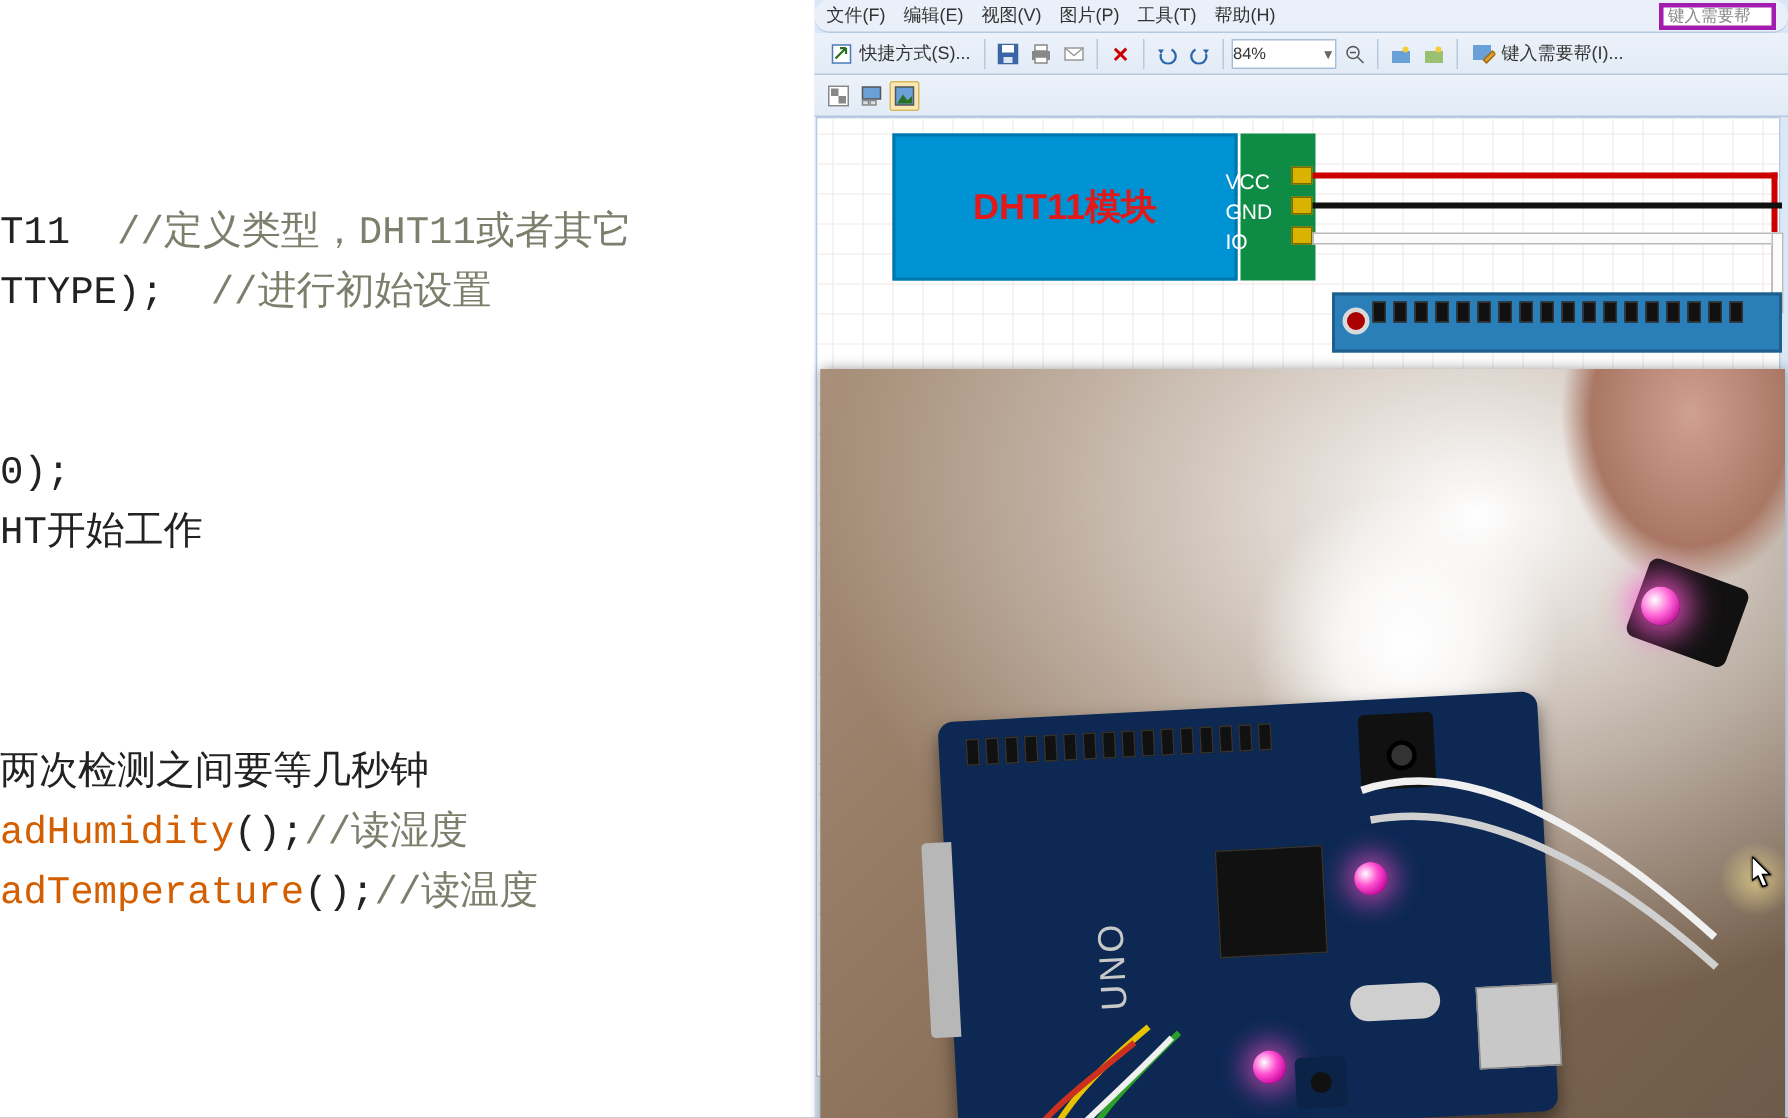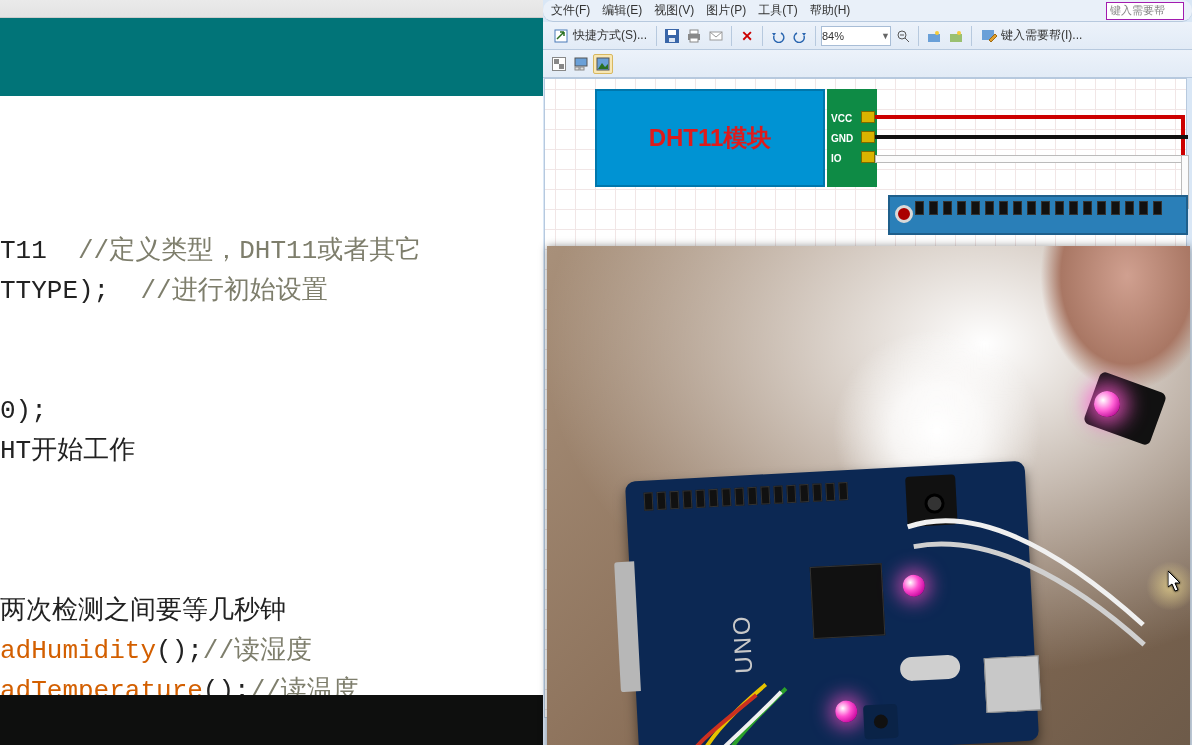"键入需要帮" .opm-help-search { border: 1px solid #a21caf -> 3px solid #a21caf }
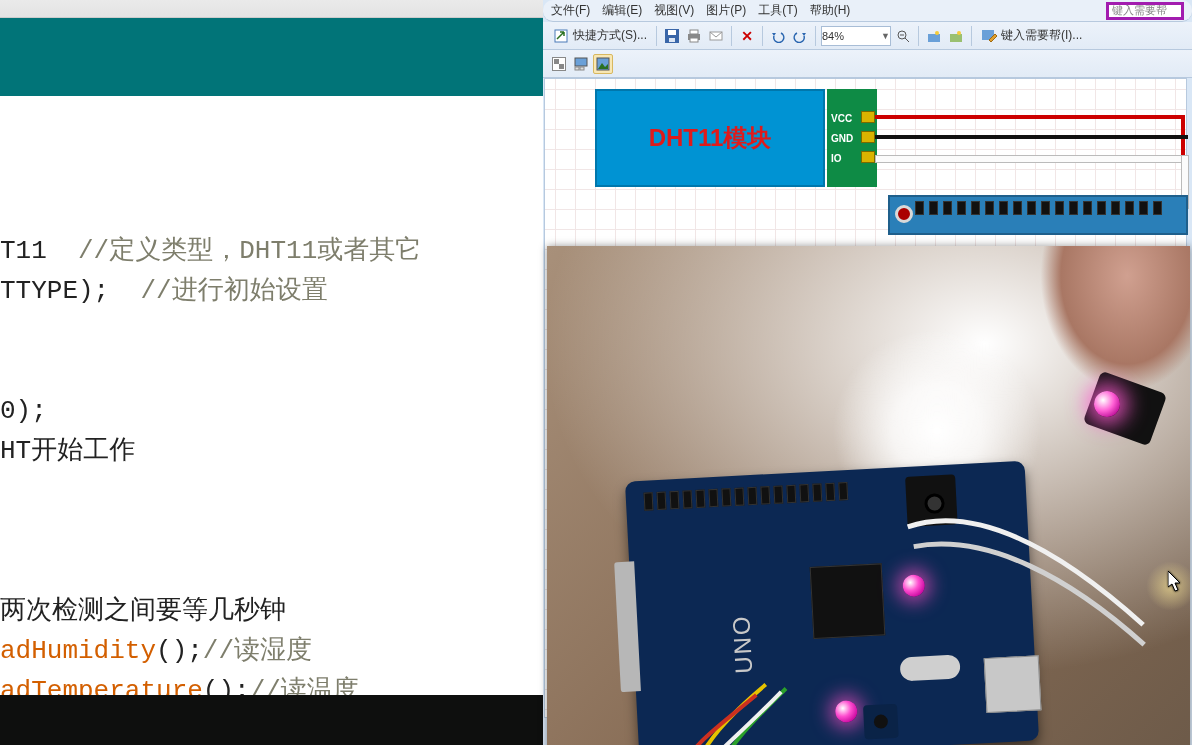"VCC" .pin-lbl { font-size: 10px -> 14px; font-weight: bold -> normal; left: 286px -> 272px }
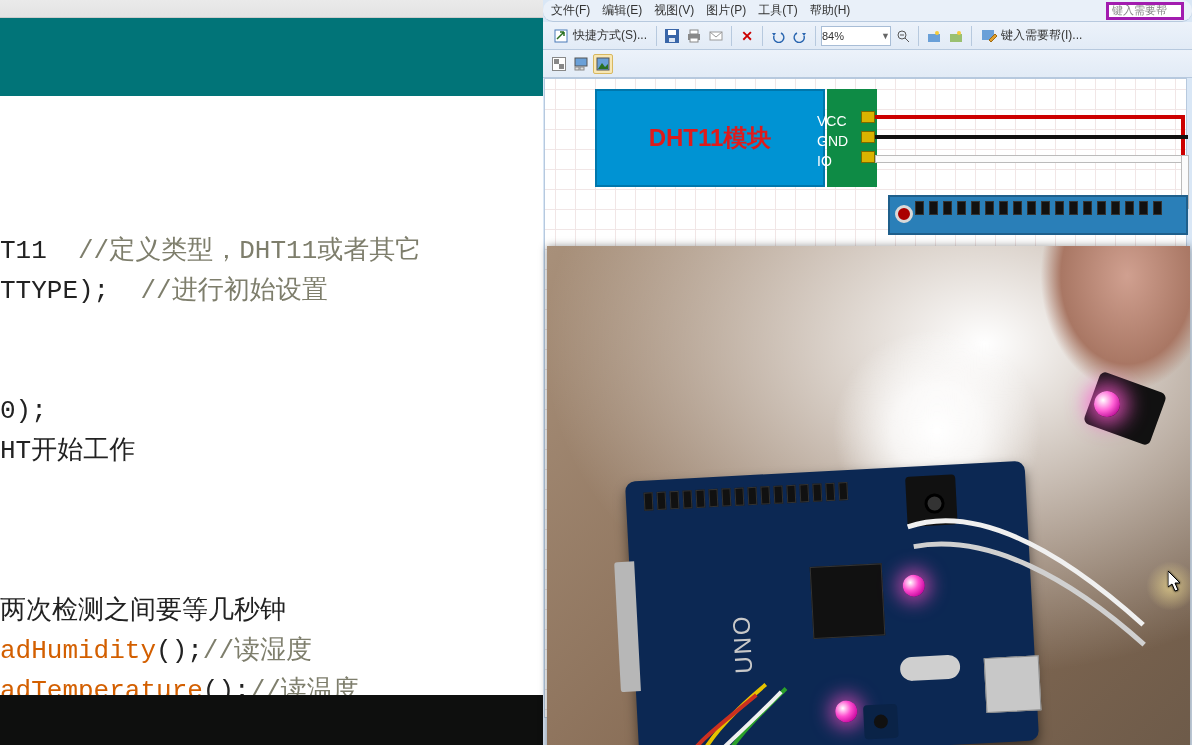"T11 //定义类型，DHT11或者其它 TTYPE); //进行初始设置" .ide { flex-direction: column -> row }
